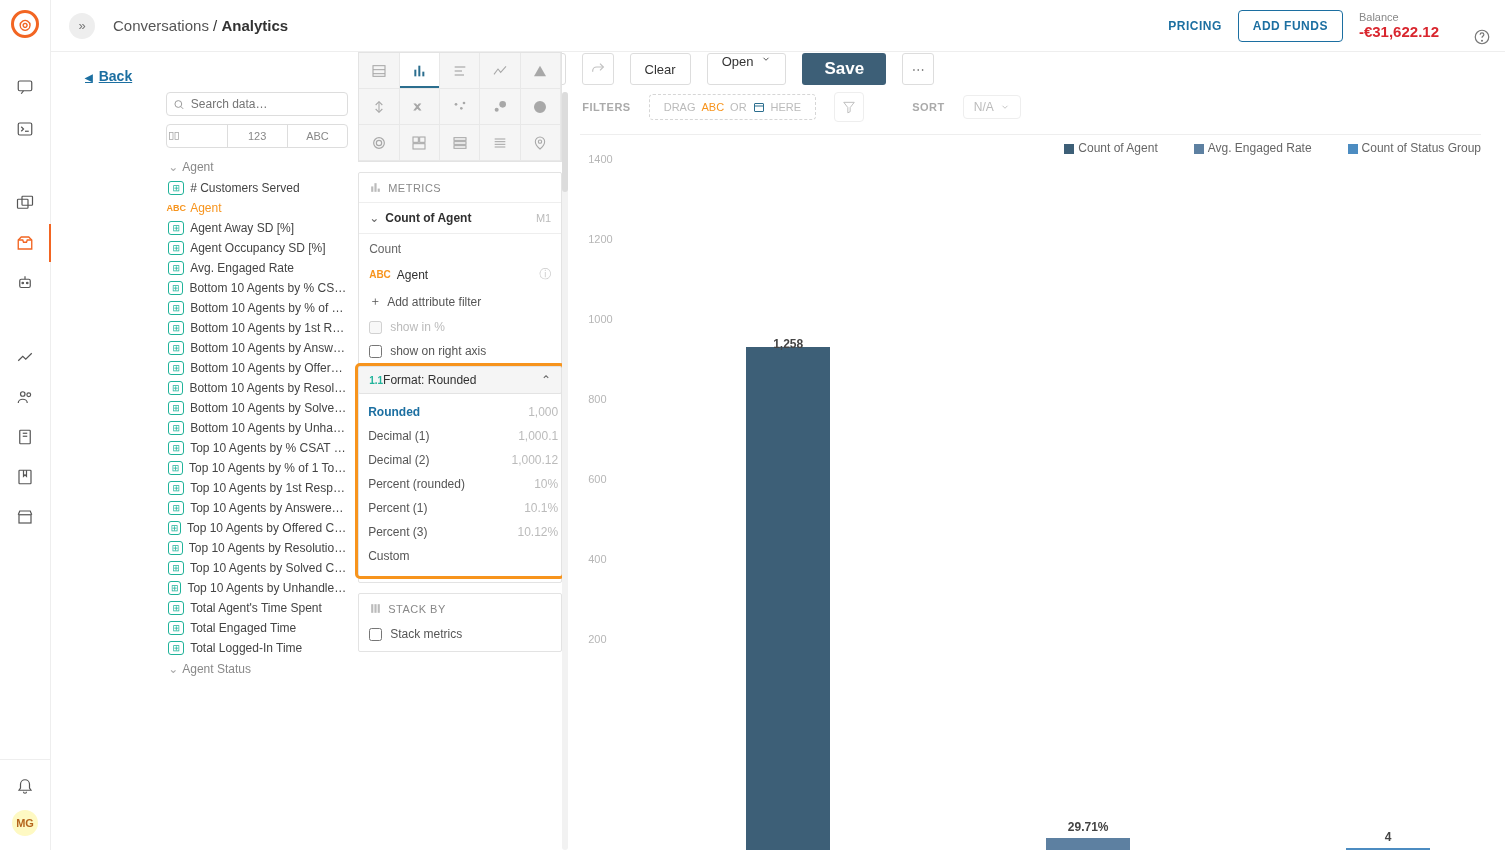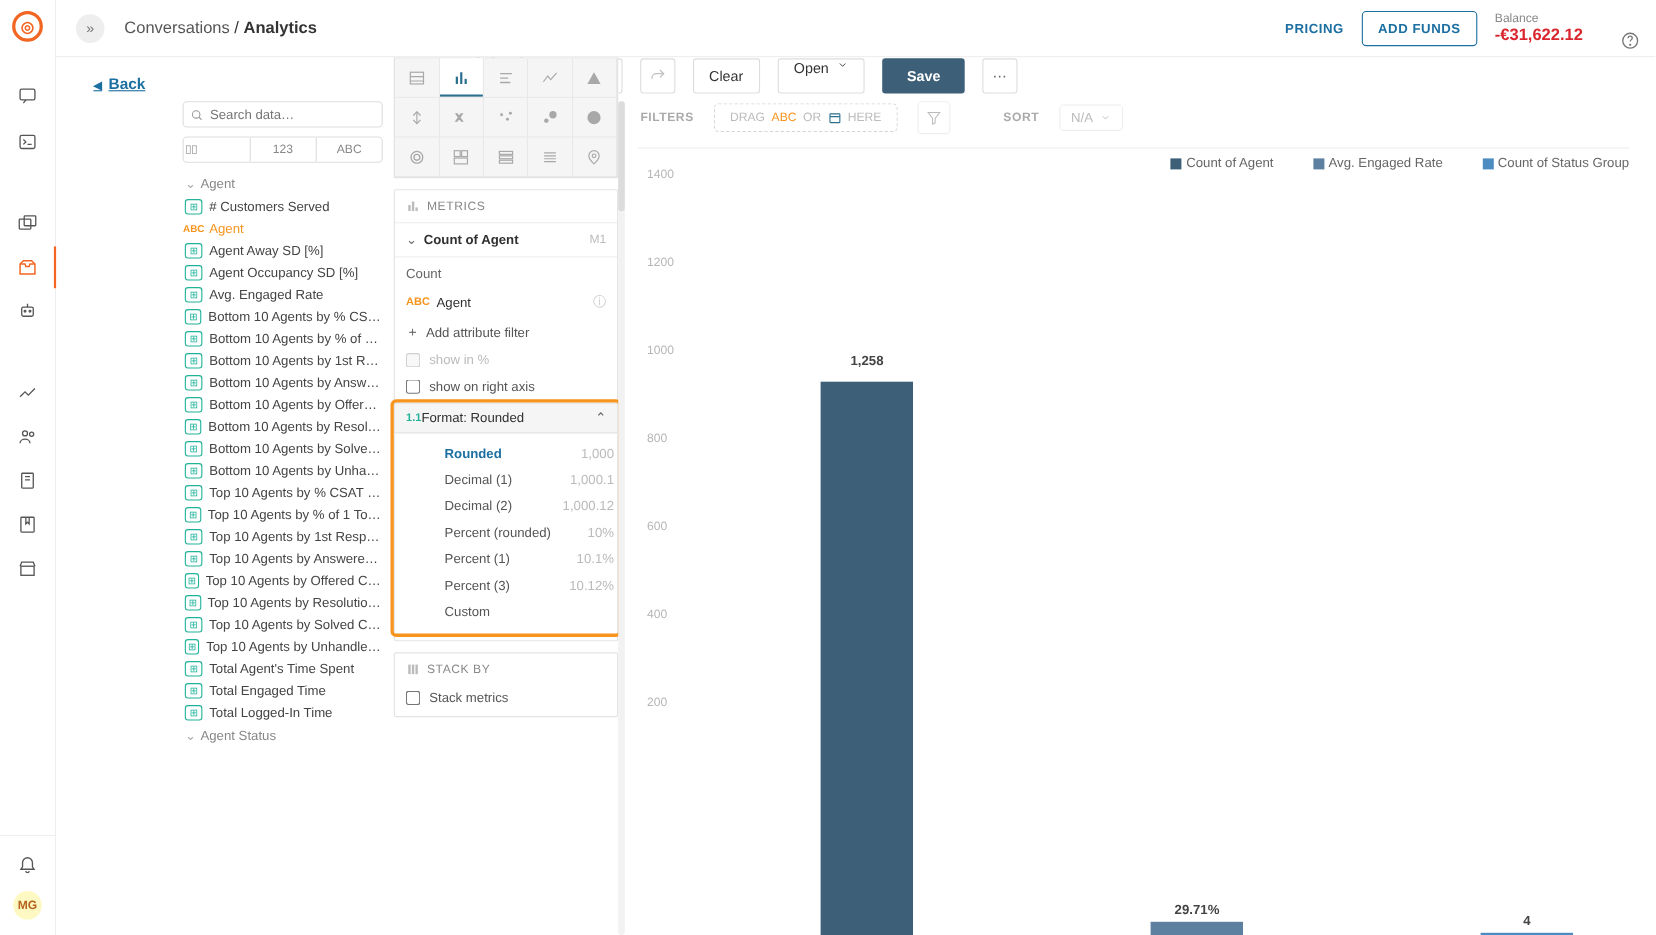"Save" .btn-primary { font-size: 13px -> 17px }
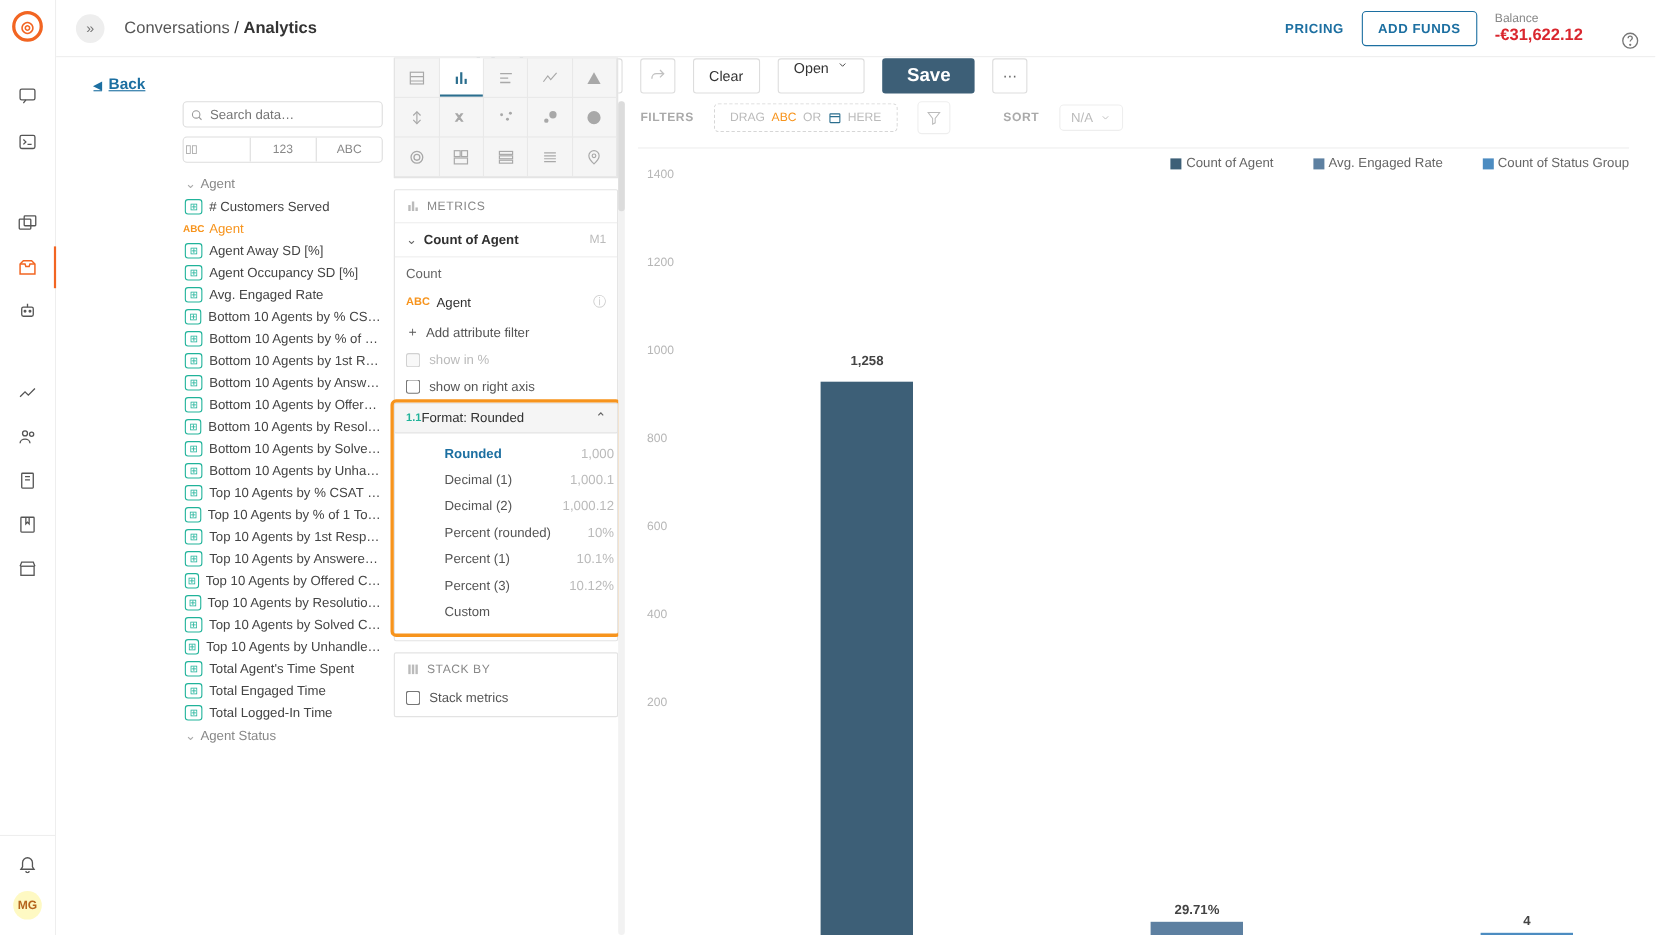"1,258" div.bar-lbl { bottom: 515px -> 499px }
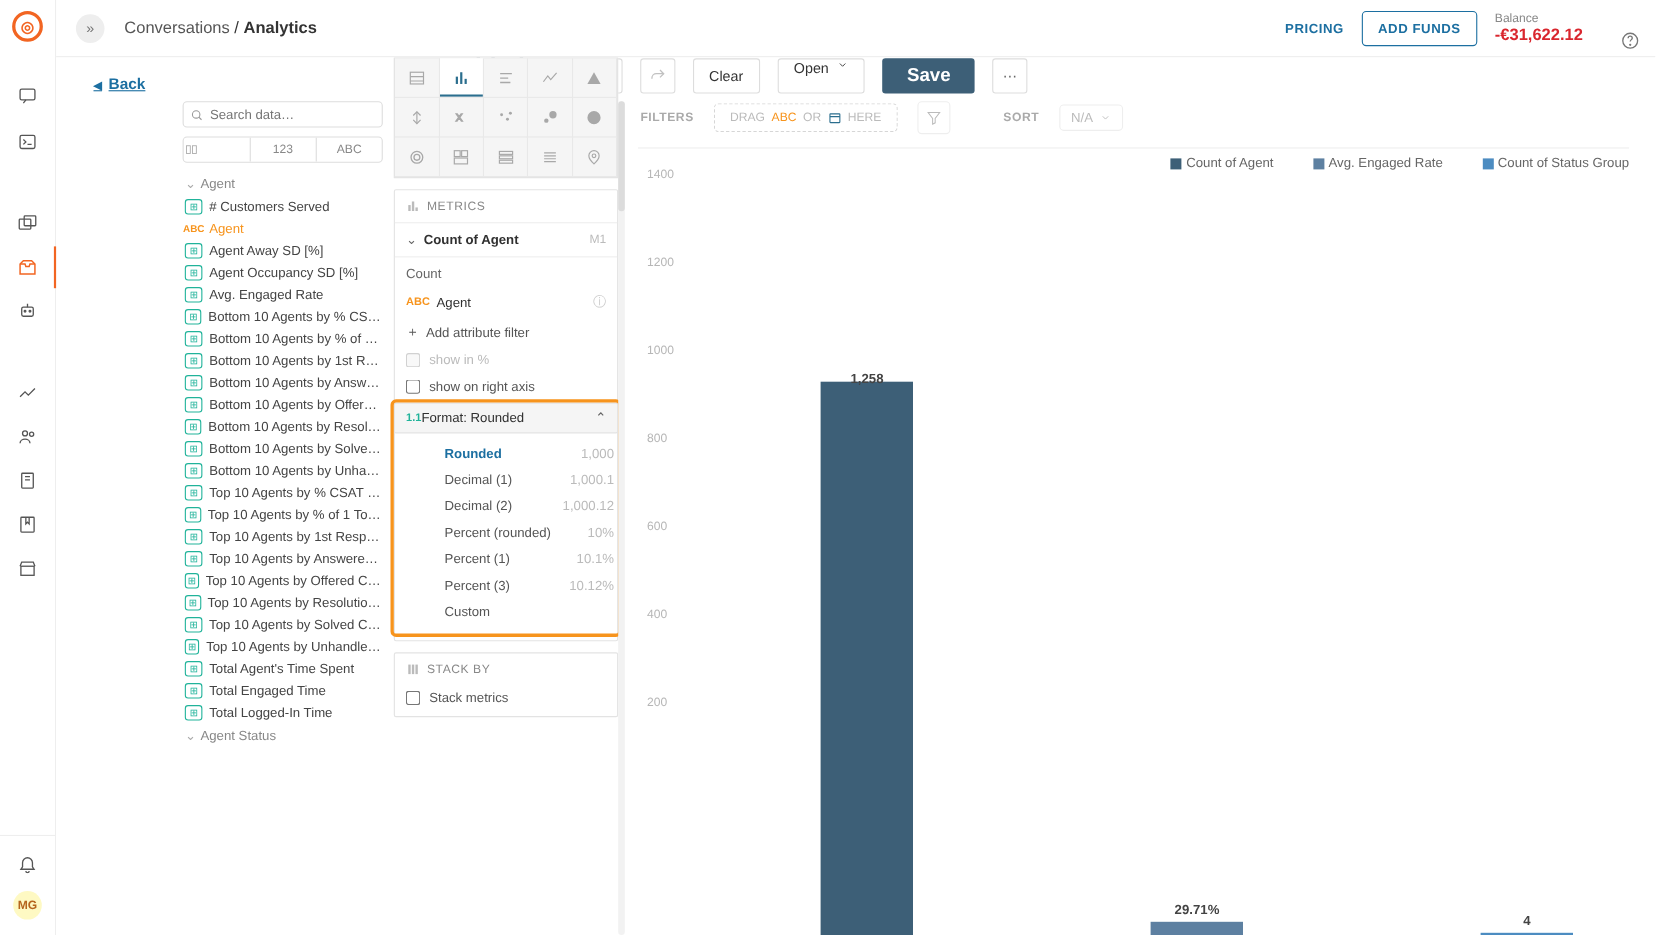"Rounded" .fmt-list { margin-left: 36px -> none }
